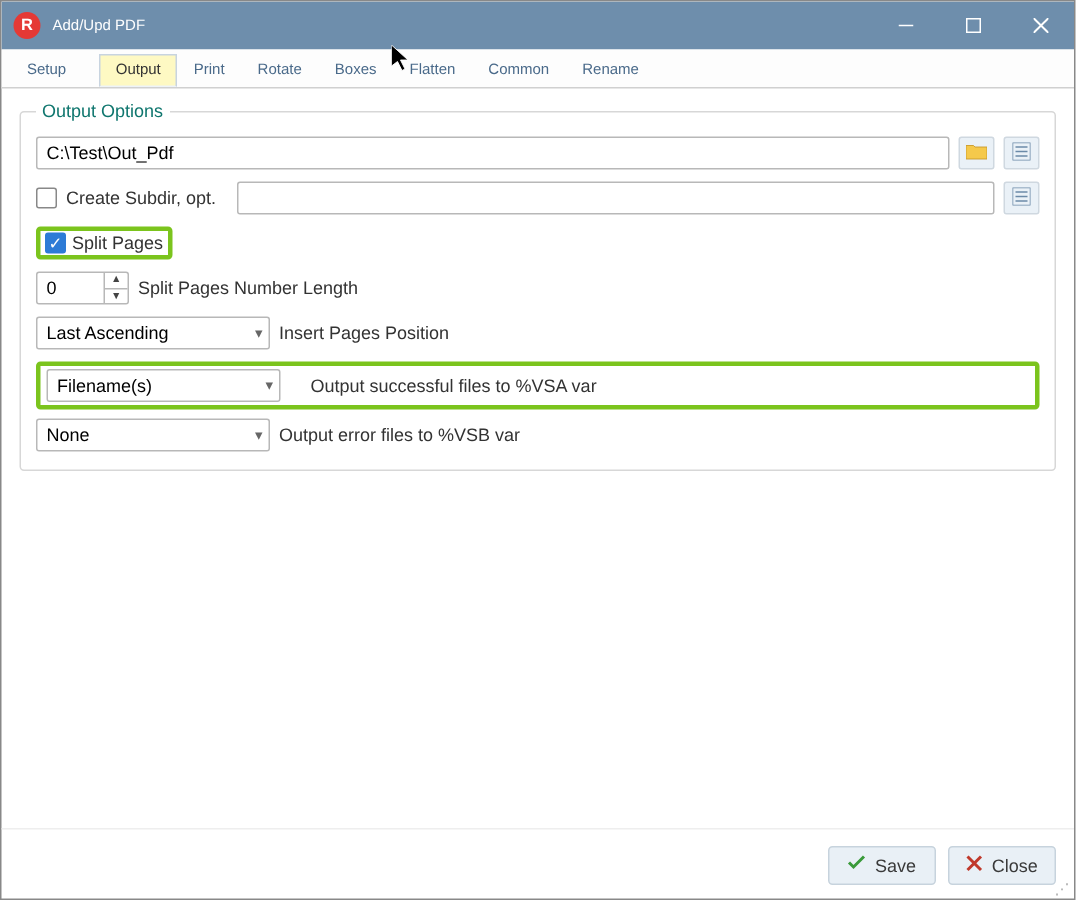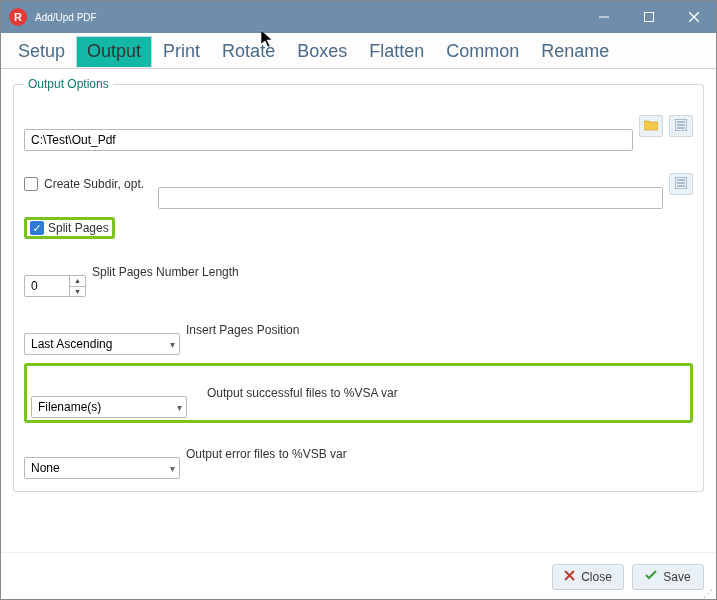"Setup" .tab { font-size: 18px -> 10px }
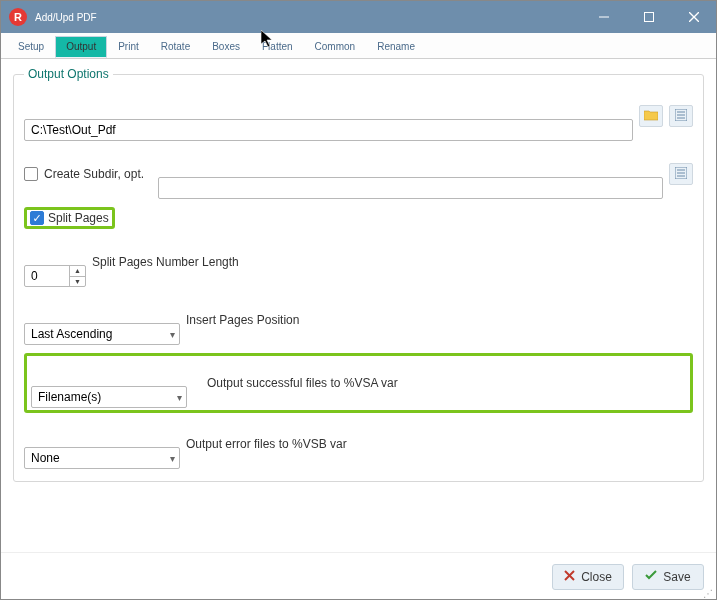"Output" .tab.active { background: #14b8a6 -> #fef9c3; margin-left: none -> 11px }
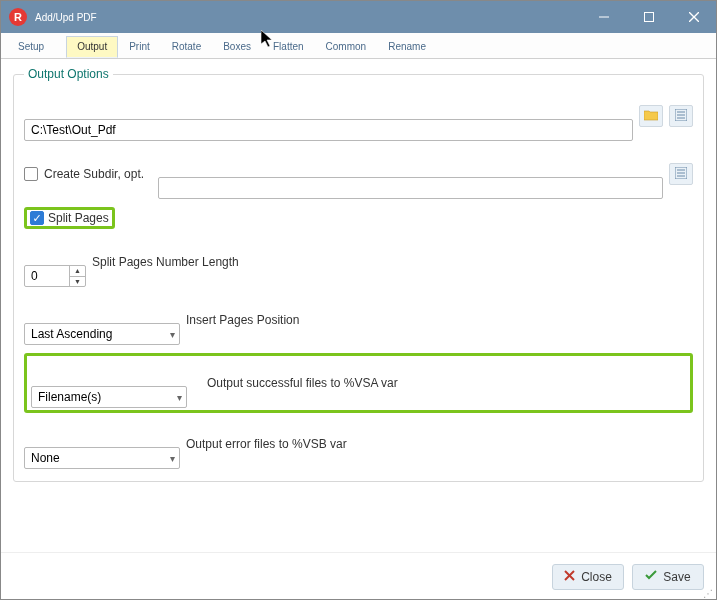"C:\Test\Out_Pdf" input[type="text"], .select, .spinner { margin-top: 28px -> none }
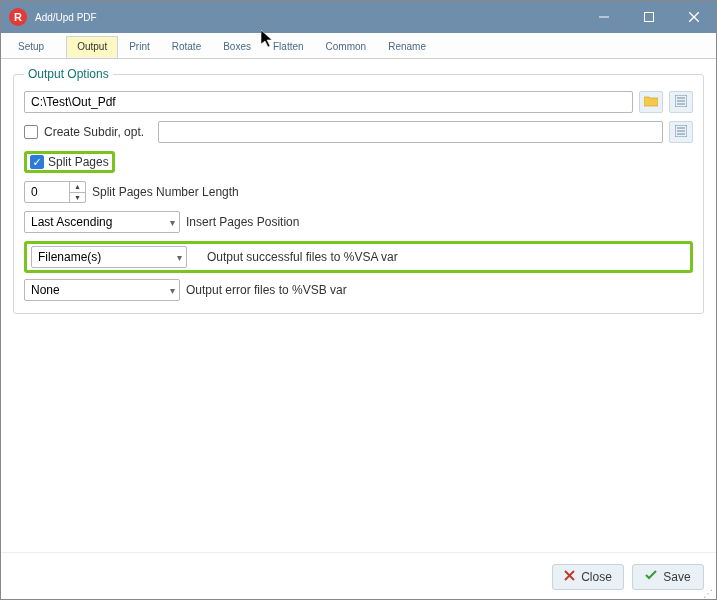"Close" div.btn { order: before "Save" -> after "Save" }
